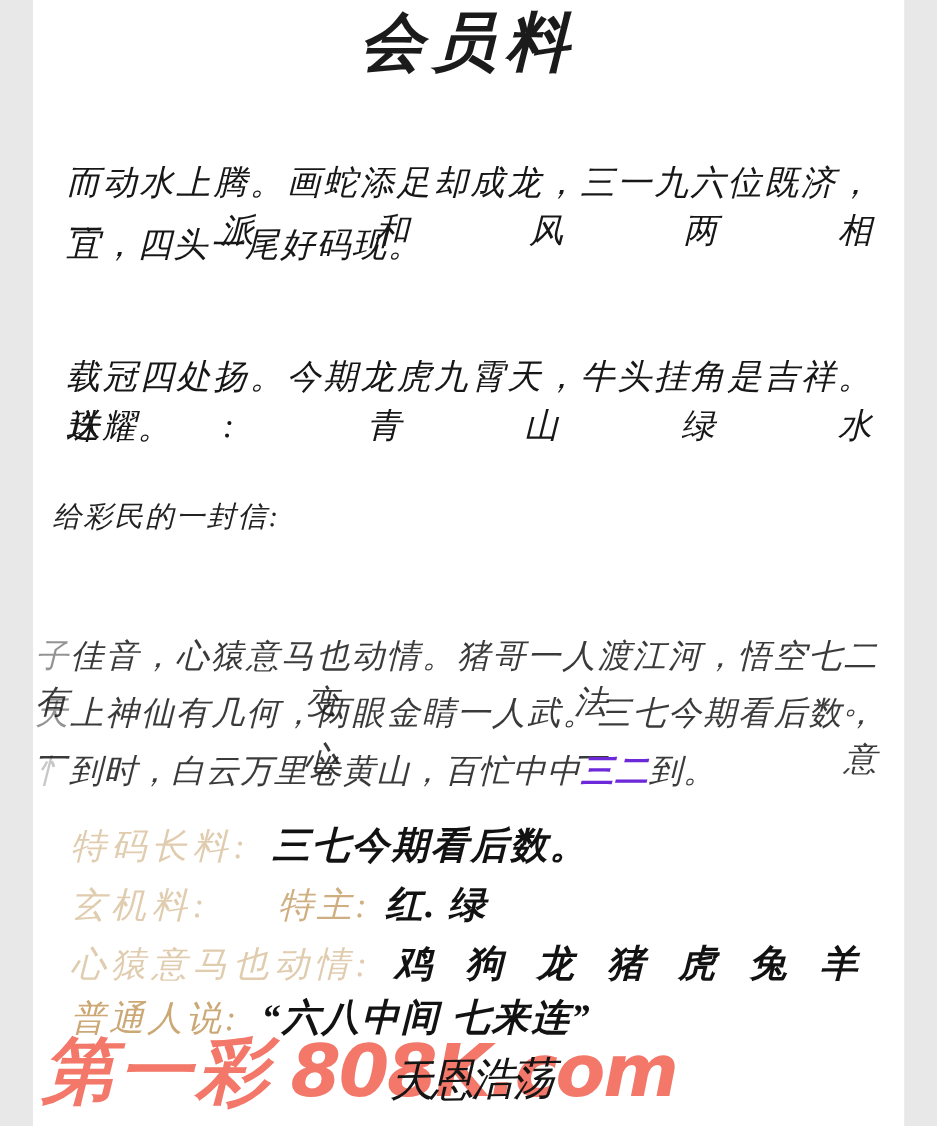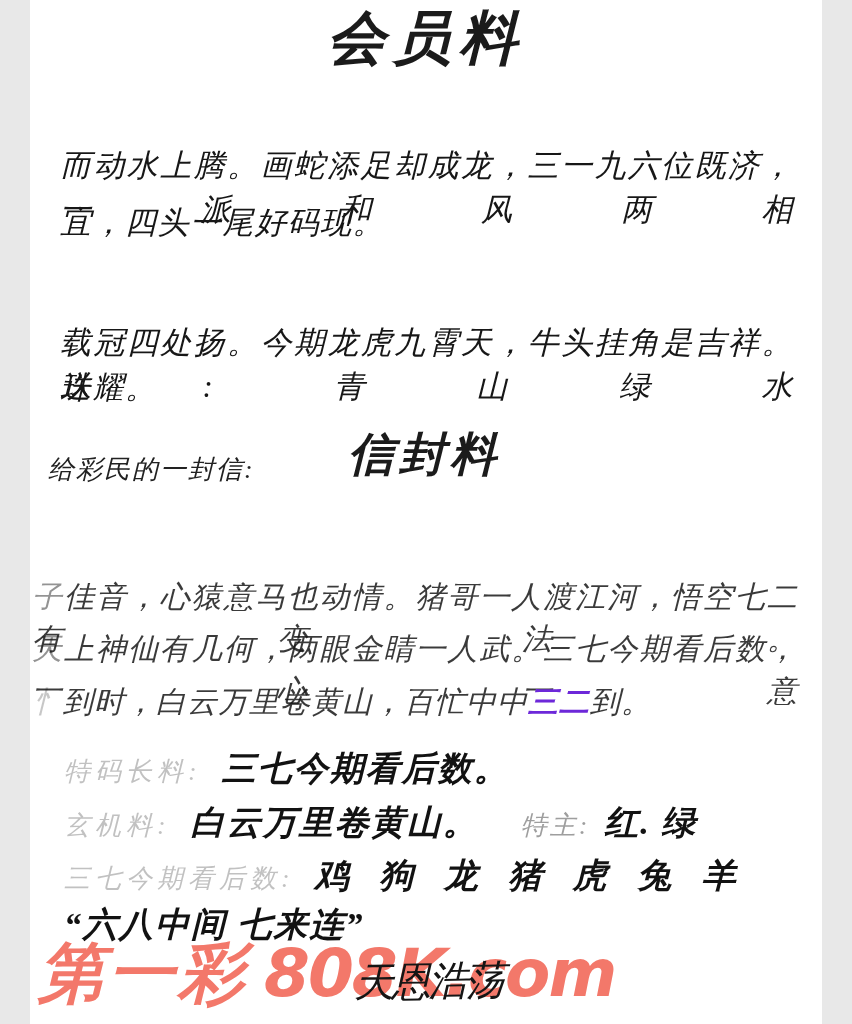"信封料" div.abs { html: <div>信封料</div> -> none }
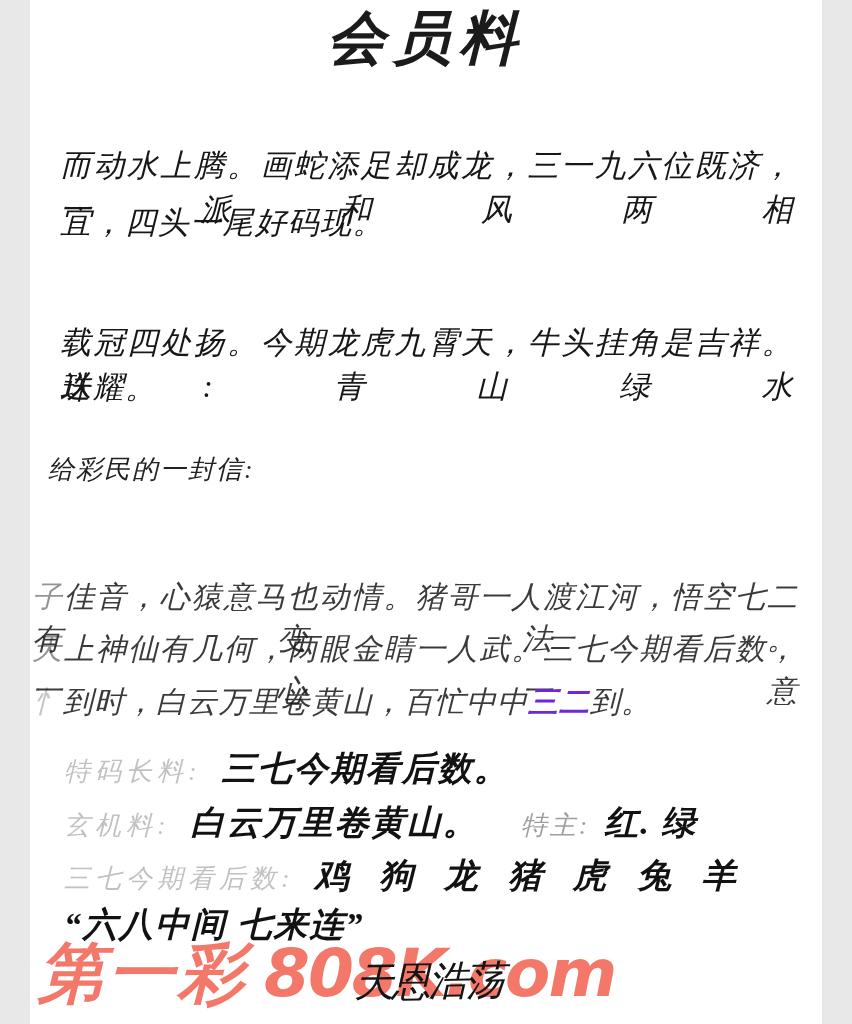"特码长料:" .tip-label { color: #404040 -> #a16207; font-size: 26px -> 32px }
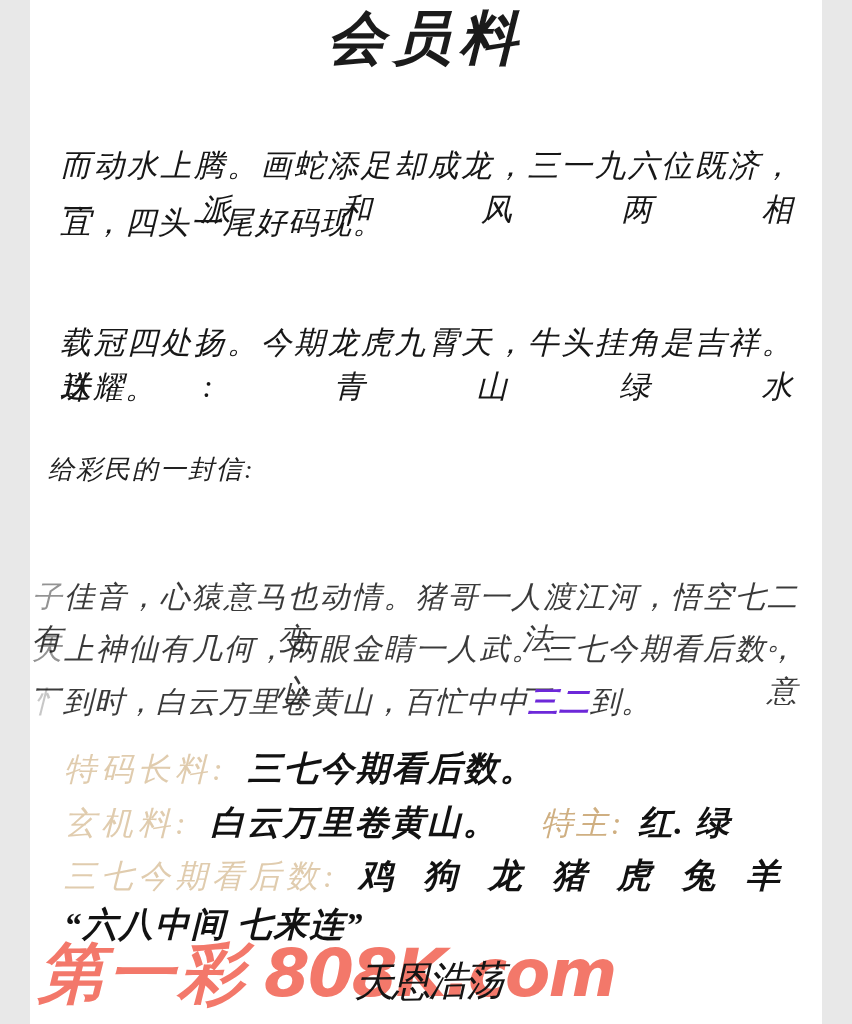"白云万里卷黄山。" span.tip-content { html: <span>白云万里卷黄山。</span> -> none }
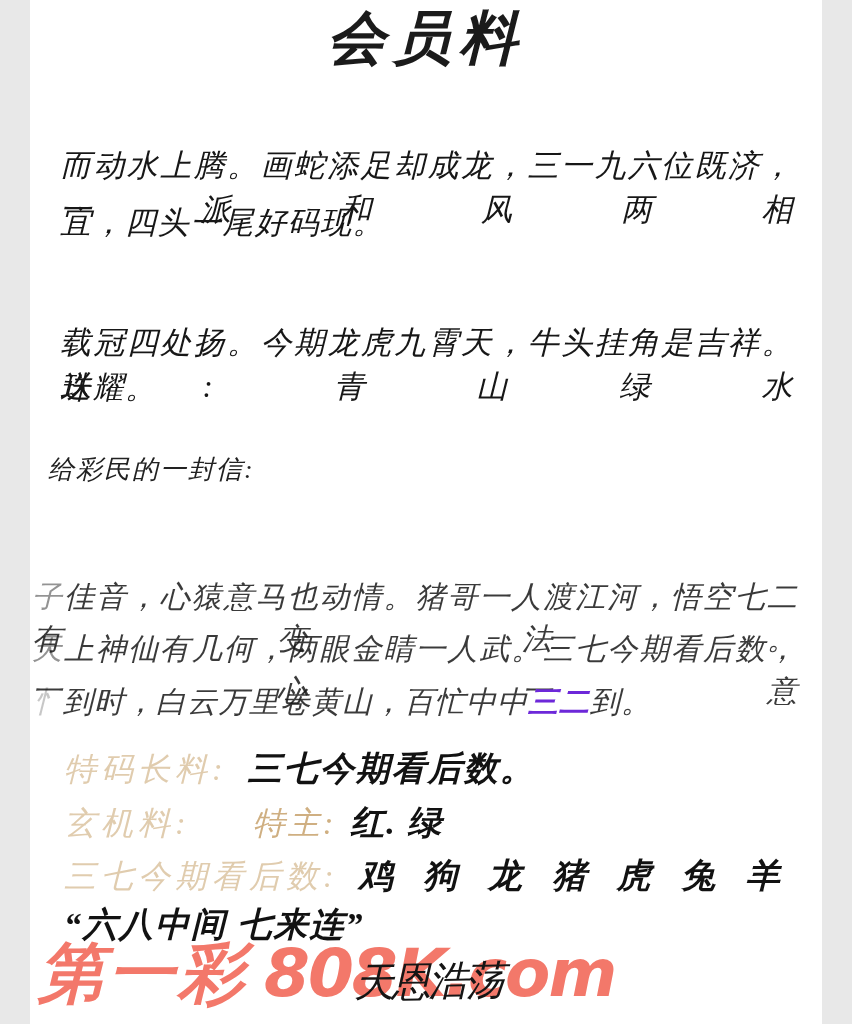"三七今期看后数:" span.tip-label { text: 三七今期看后数 -> 心猿意马也动情 }
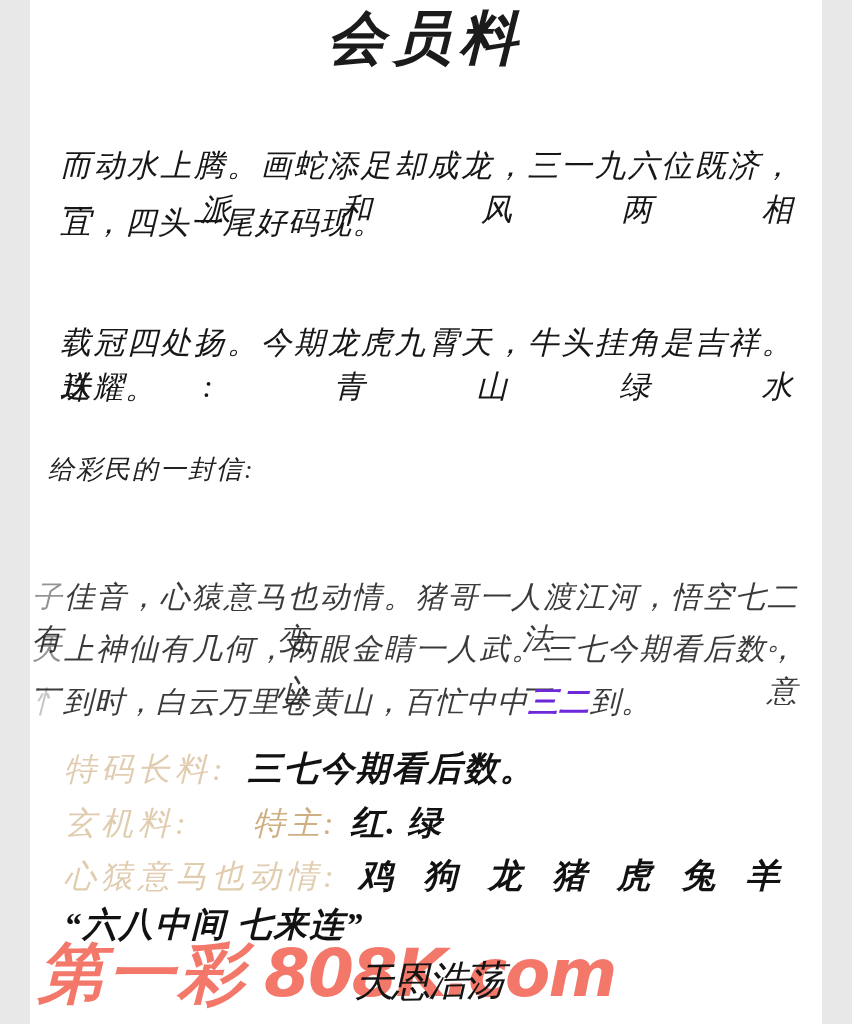"普通人说:" span.tip-label { html: none -> <span>普通人说:</span> }
